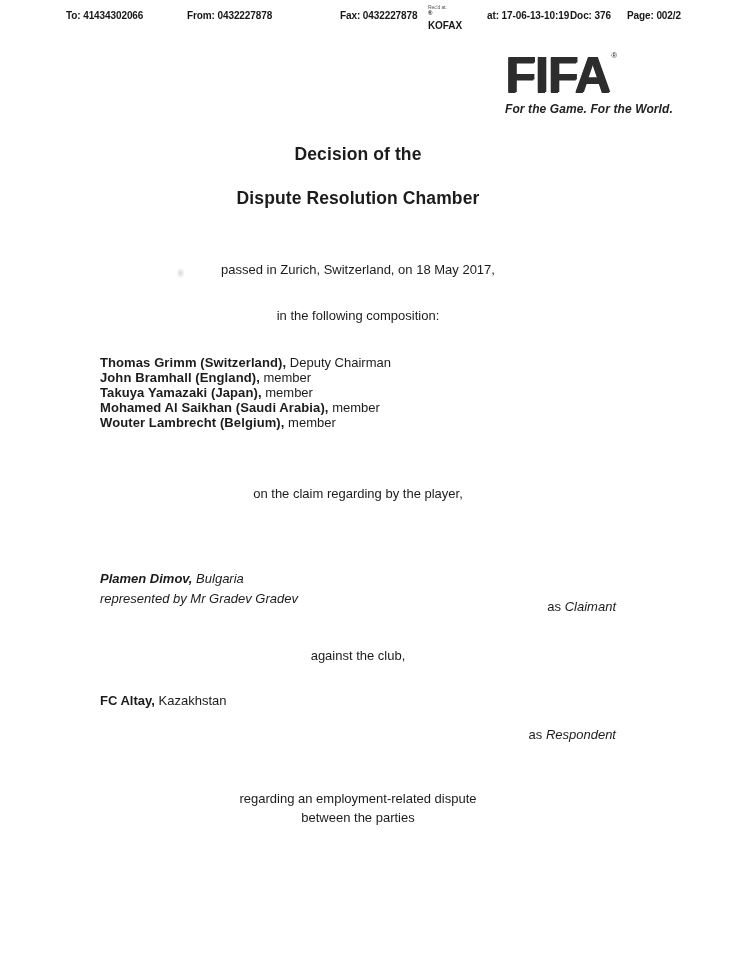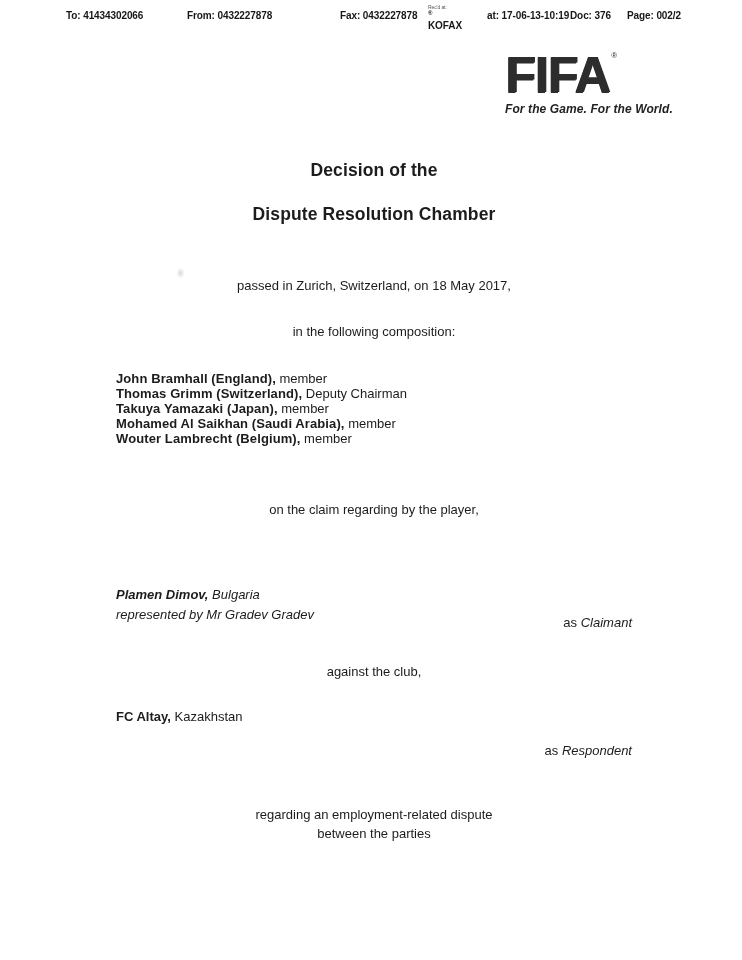"Decision of the" .blk { margin: 16px -> 0 }
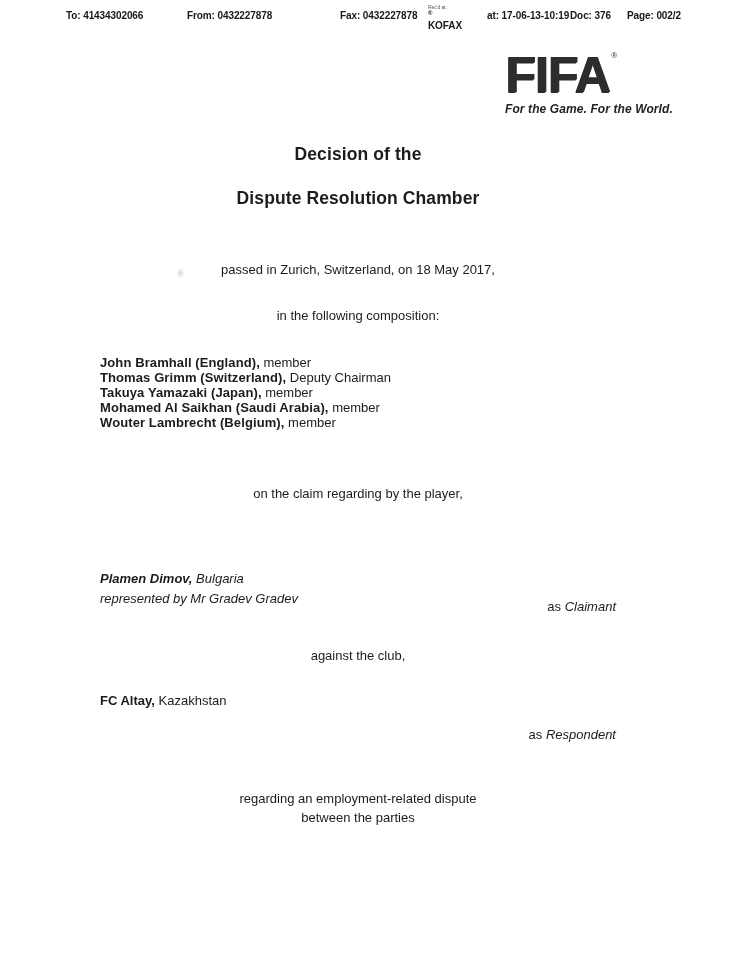"John Bramhall (England), member" div.comp-row { order: before "Thomas Grimm (Switzerland), Deputy" -> after "Thomas Grimm (Switzerland), Deputy" }
